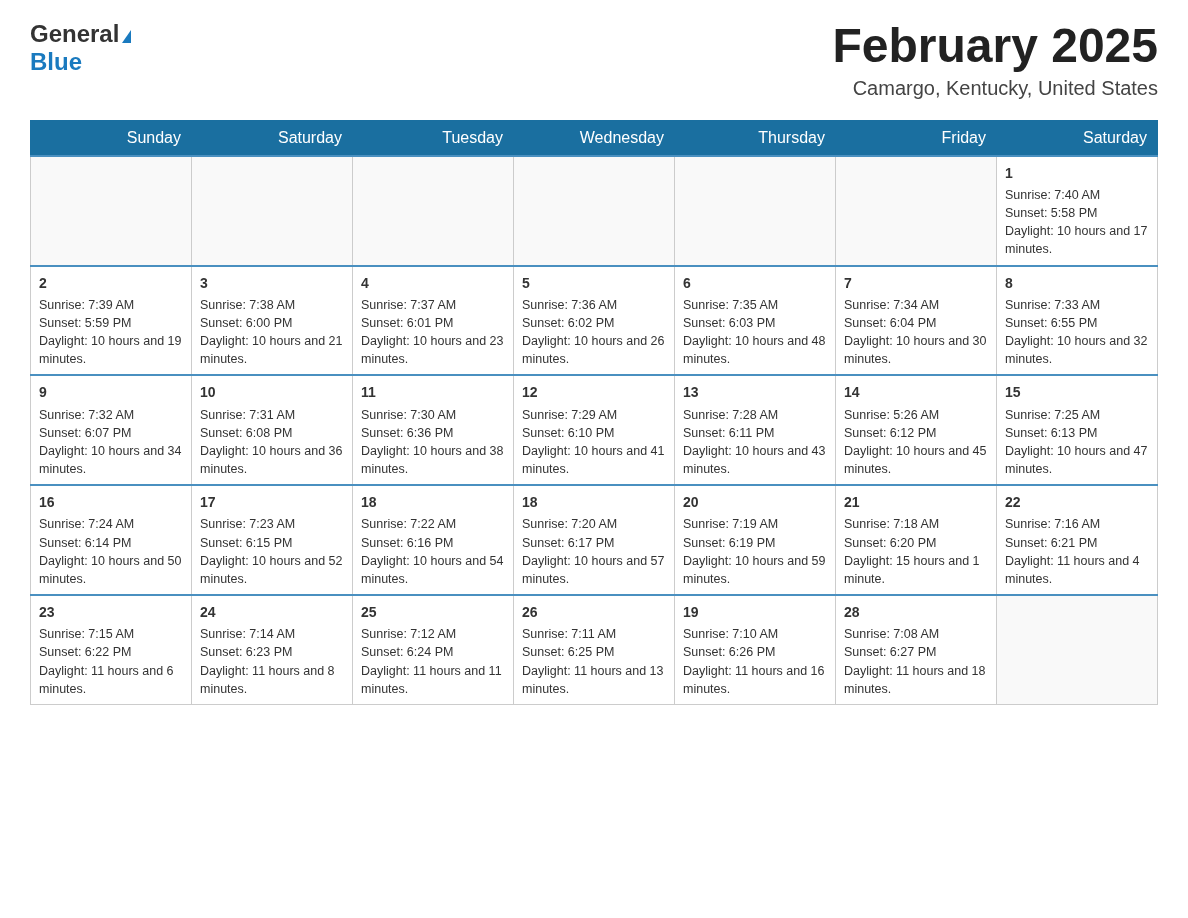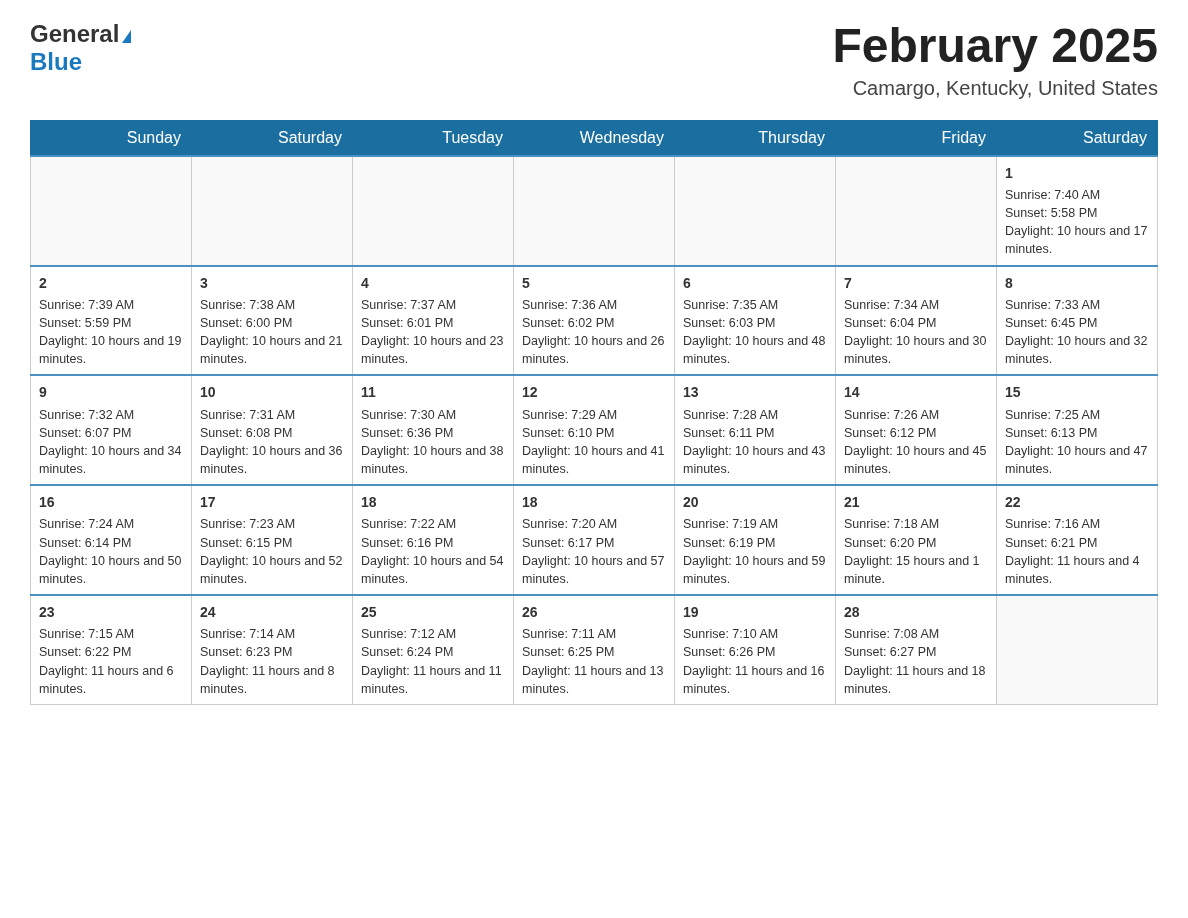"Sunset: 6:45 PM" div { text: 6:45 -> 6:55 }
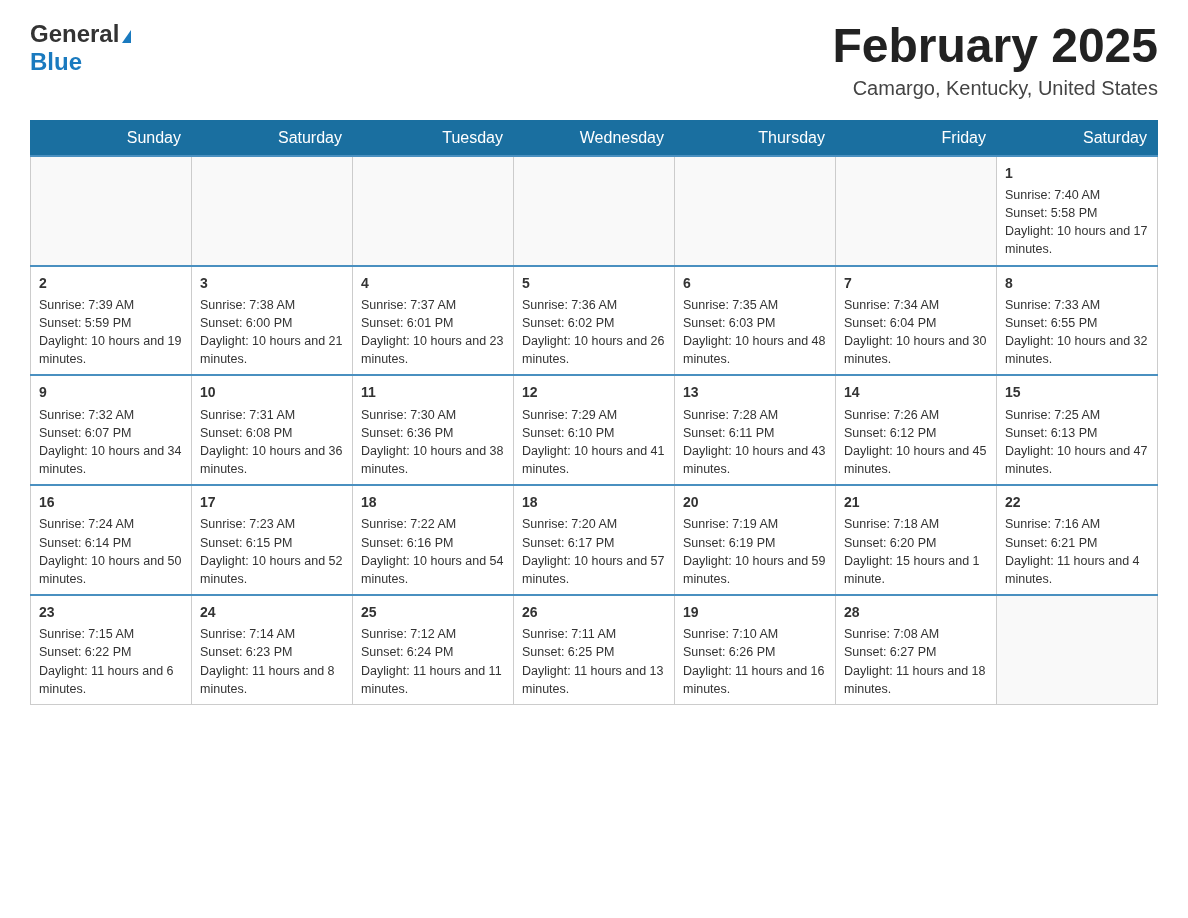"Sunrise: 7:26 AM" div { text: 7:26 -> 5:26 }
